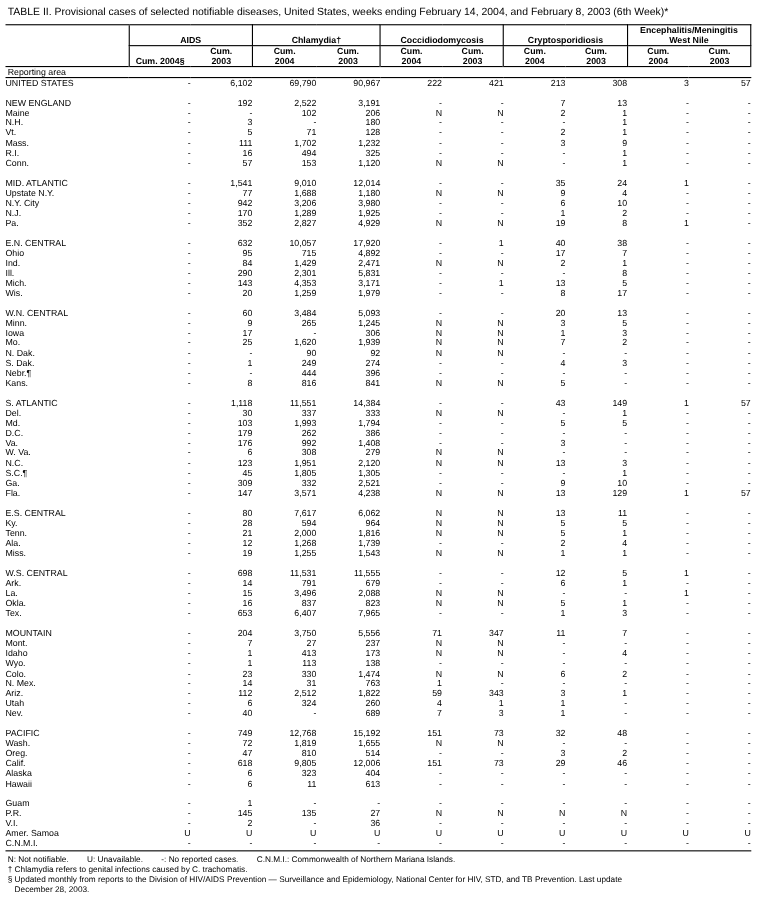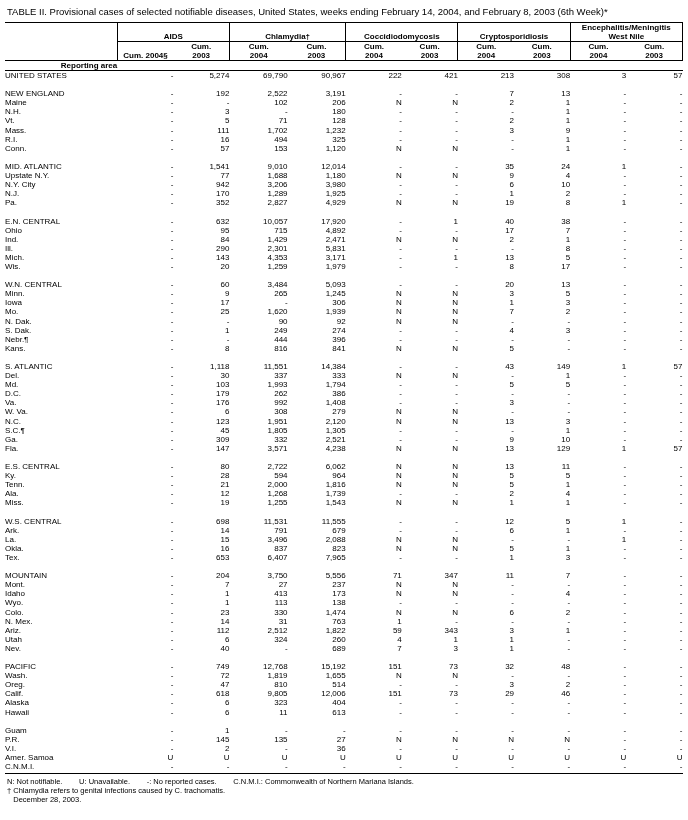"Reporting area" th.hrule-top { font-weight: bold -> normal; text-align: right -> left }
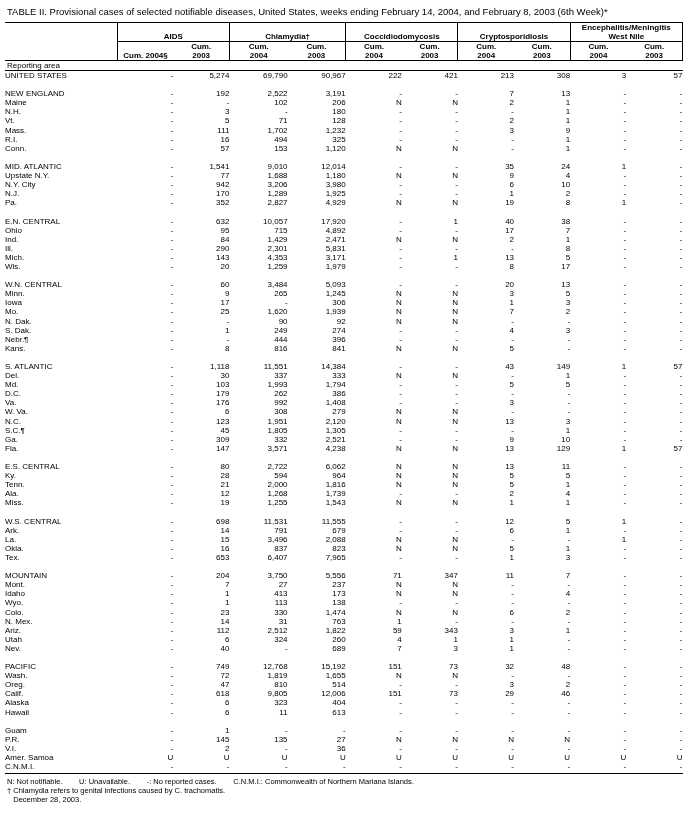"5,274" td.num { text: 5,274 -> 6,102 }
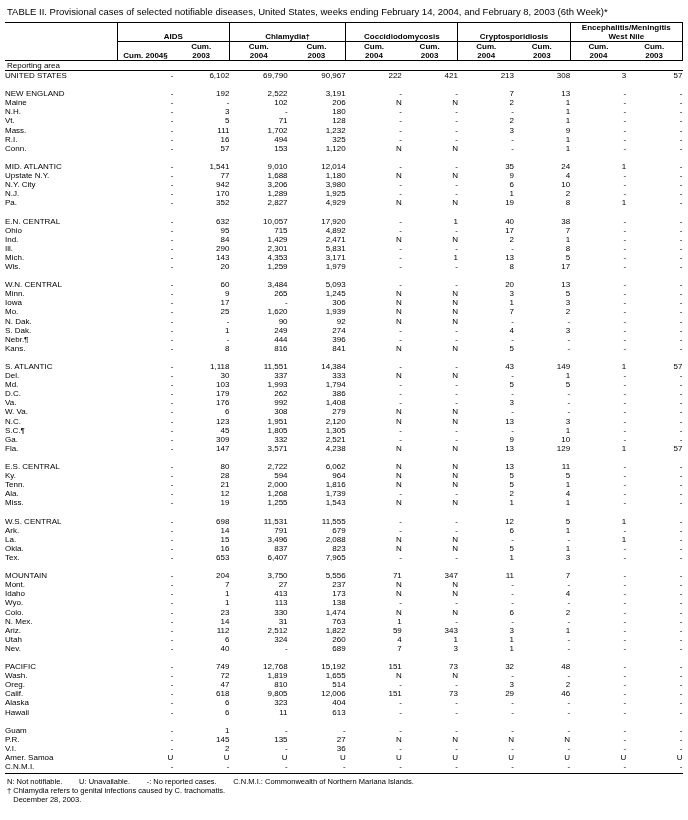"2,722" td.num { text: 2,722 -> 7,617 }
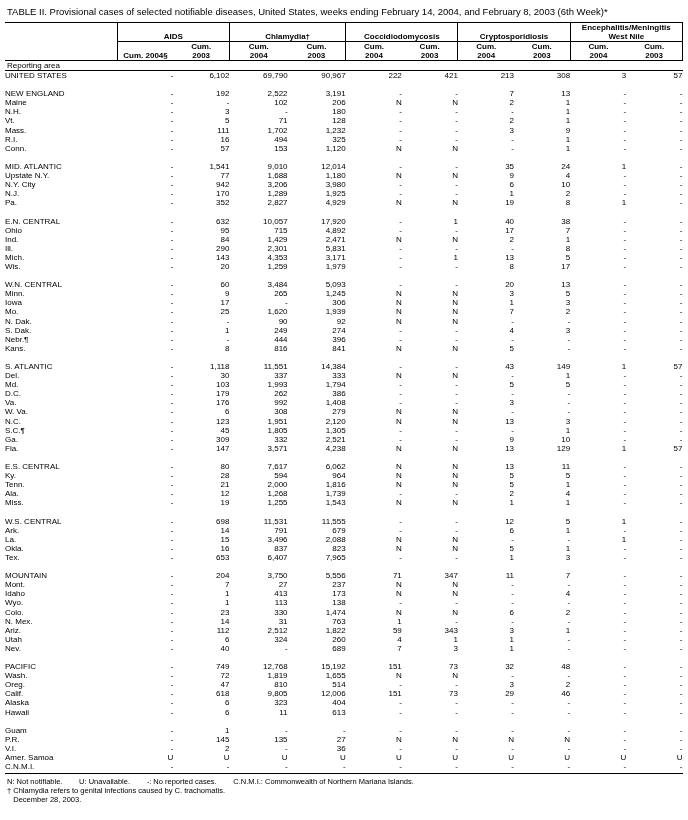"§ Updated monthly from reports" div.fnline { html: none -> <div>§ Updated monthly from reports to the Division of HIV/AIDS Prevention — Surveillance and Epidemiology, National Center for HIV, STD, and TB Prevention. Last update</div> }
